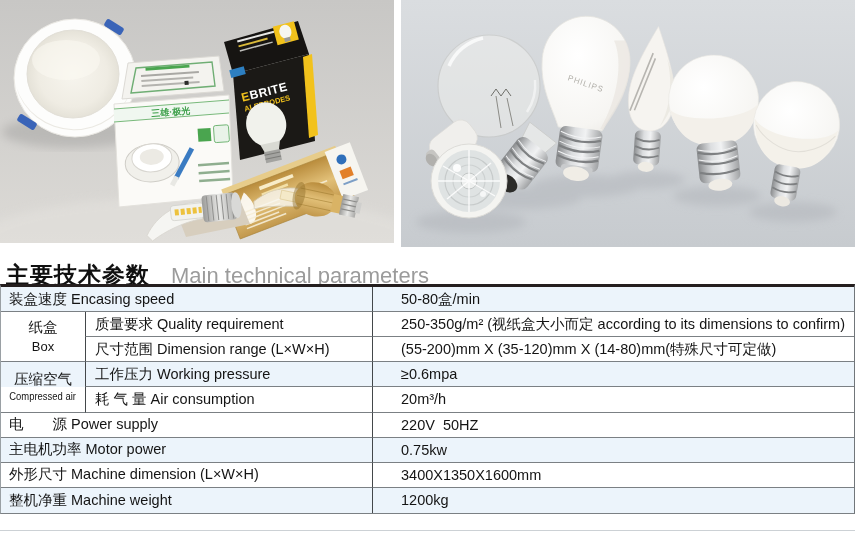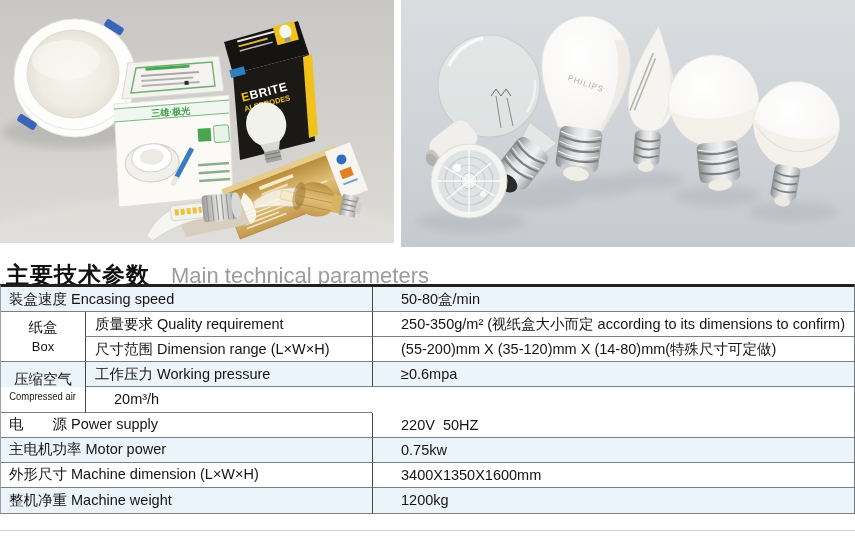"耗 气 量 Air consumption" div.c { html: none -> <div>耗 气 量 Air consumption</div> }
